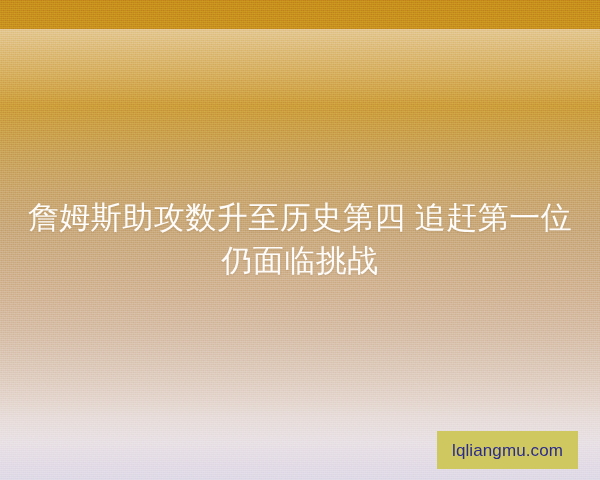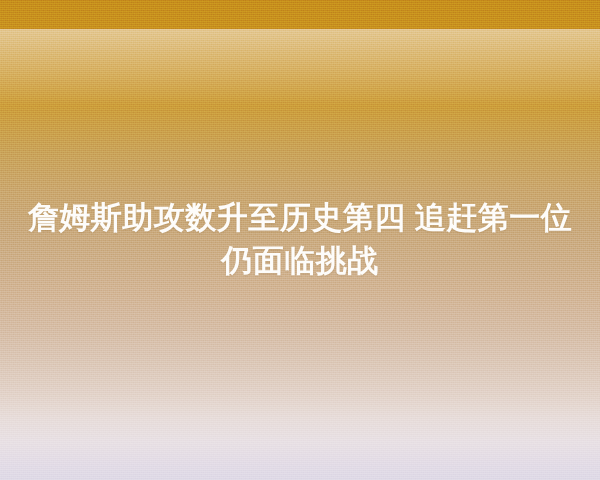"詹姆斯助攻数升至历史第四 追赶第一位" #headline { font-weight: 700 -> 400 }
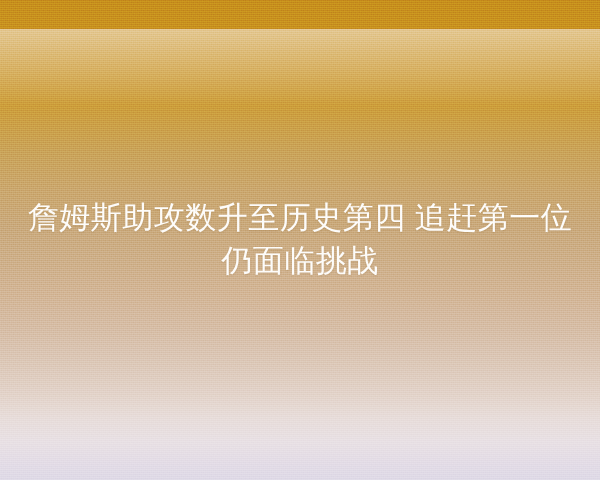"lqliangmu.com" div { html: none -> <div> <span>lqliangmu.com</span> </div> }
